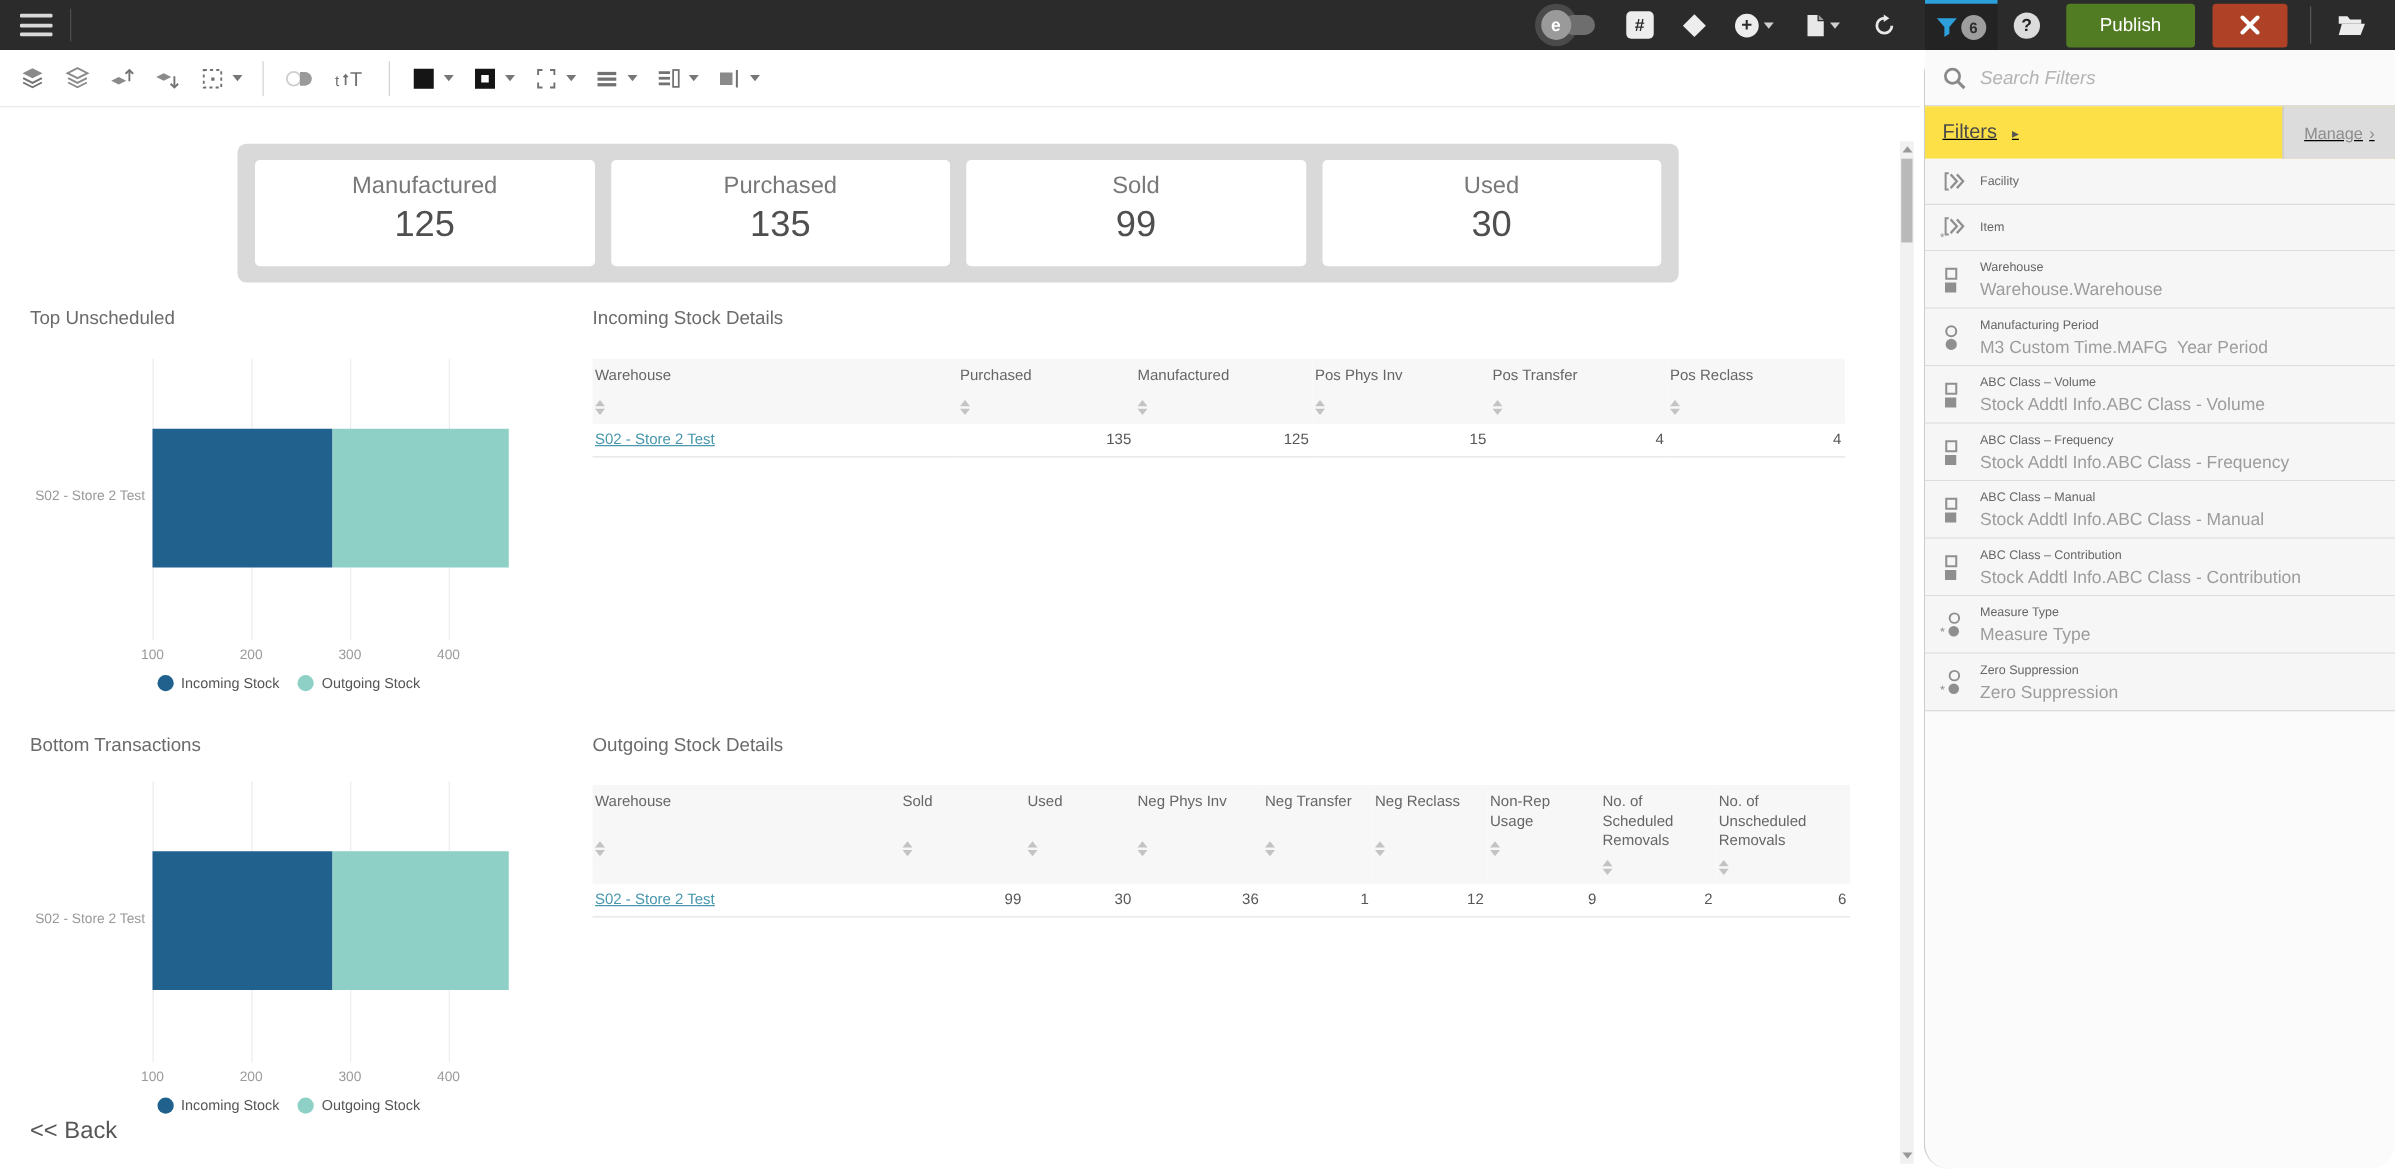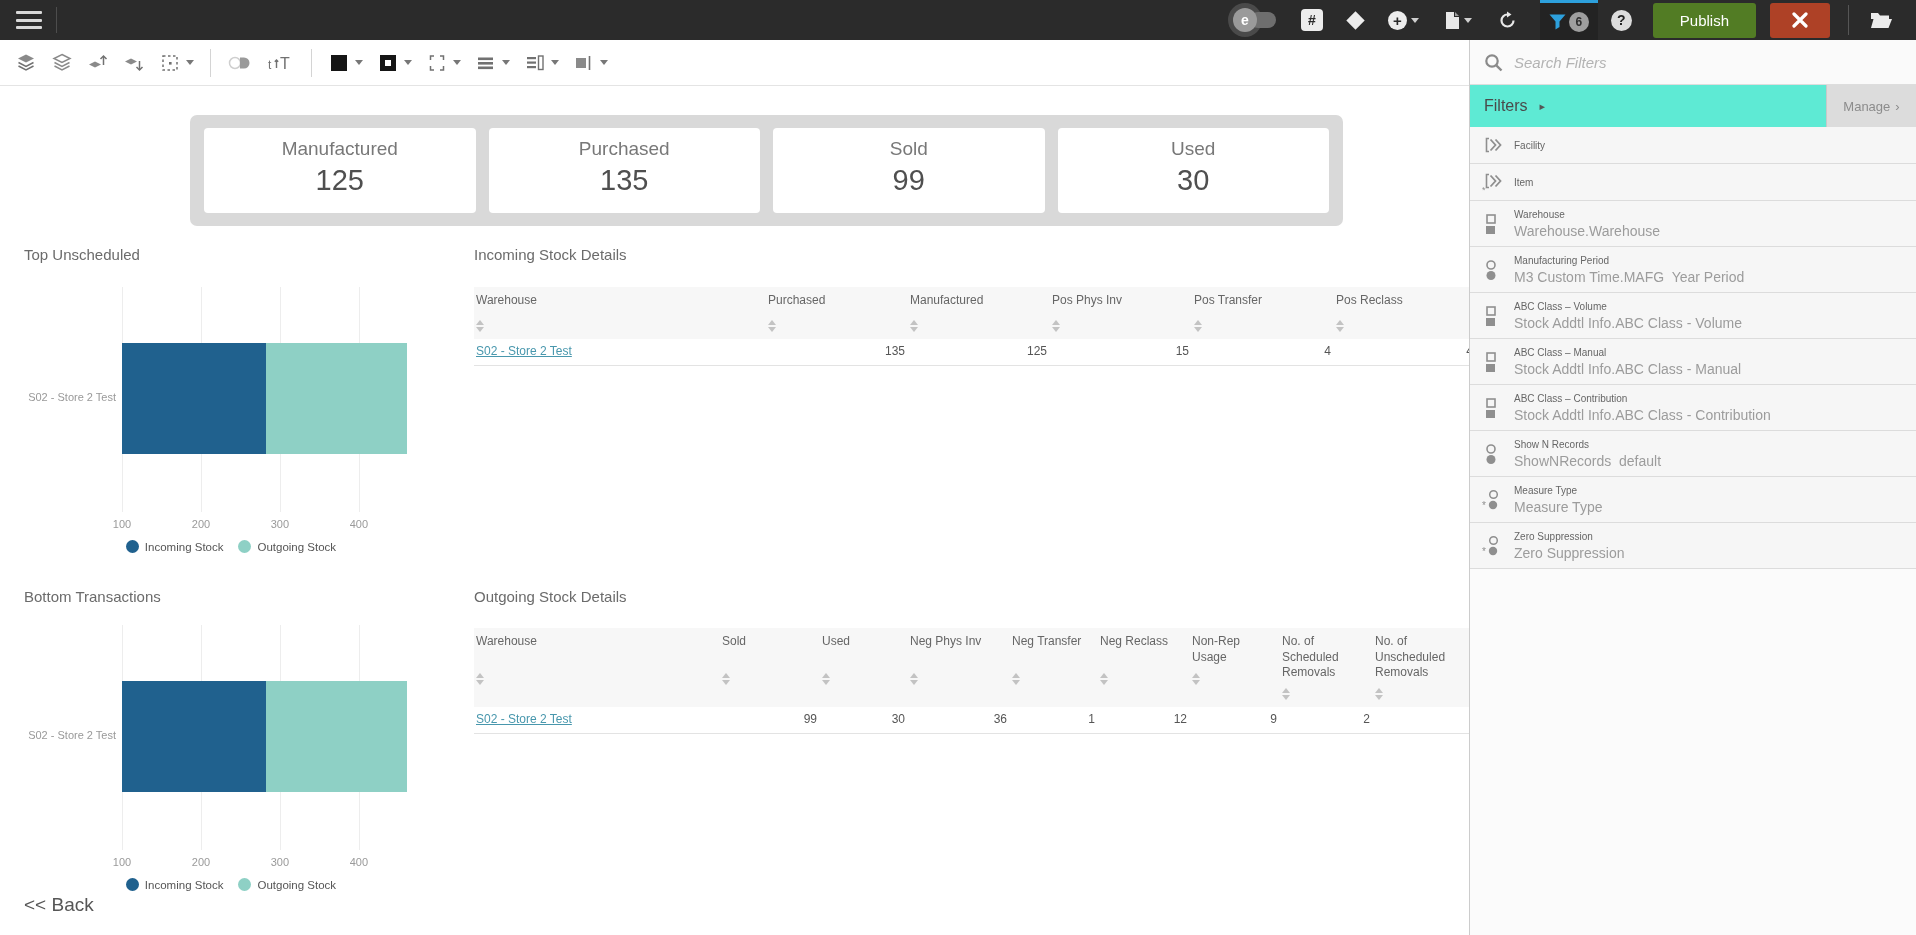"Search Filters" .sidebar { border-radius: none -> 20px; width: 447px -> 377px }
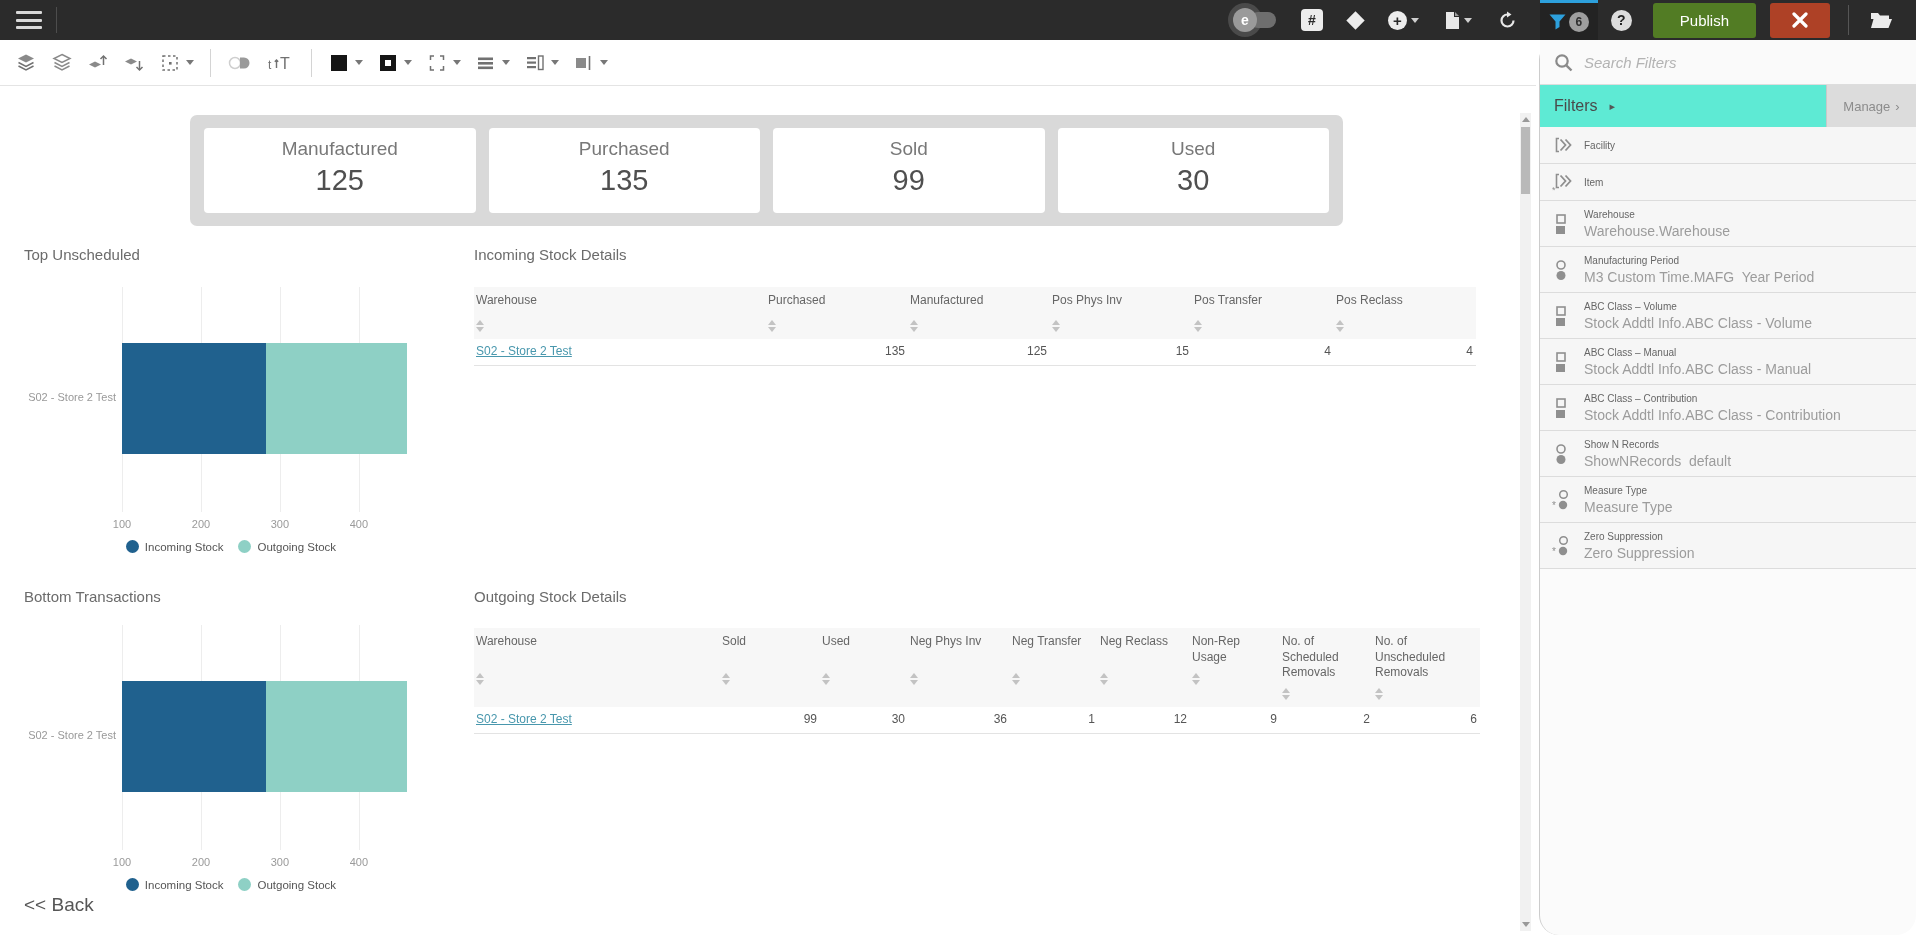"Filters" .filters-header { background: #5eead4 -> #fde047; text-decoration: none -> underline }
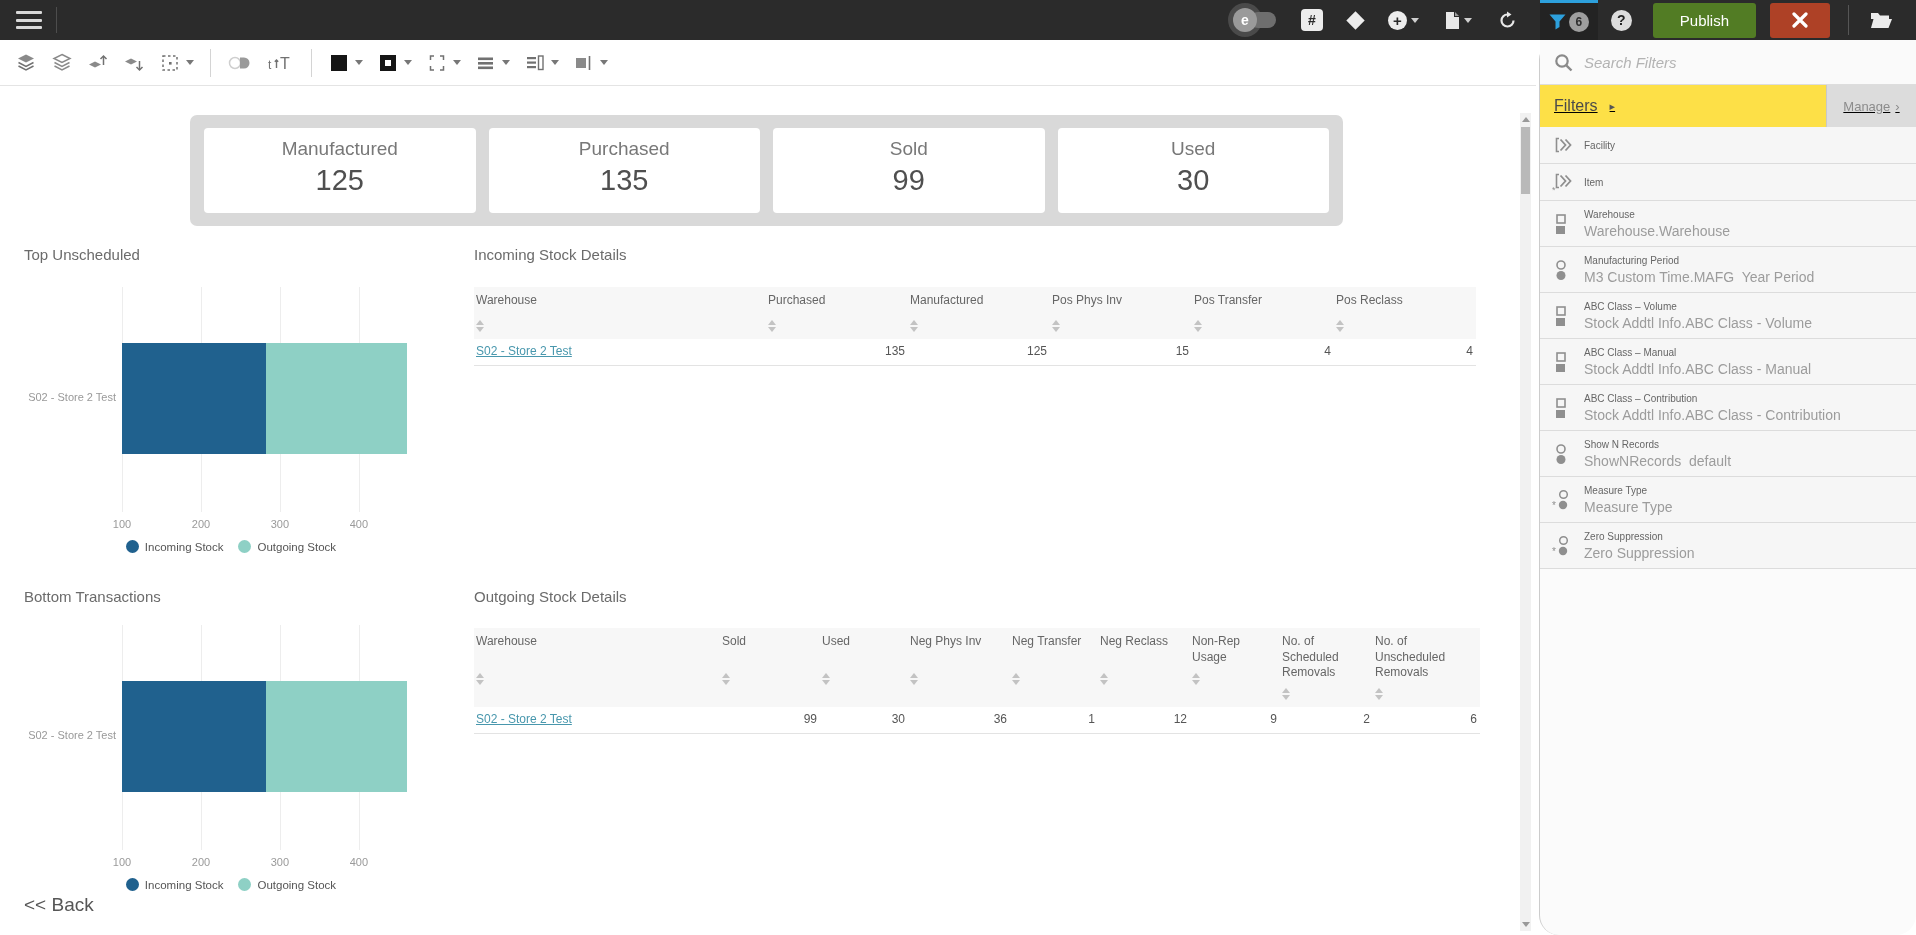"ABC Class – Frequency" div.filter-item { html: none -> <div> <span> <svg> <rect></rect> <rect></rect> </svg> </span> <div> <div>ABC Class – Frequency</div> <div>Stock Addtl Info.ABC Class - Frequency</div> </div> </div> }
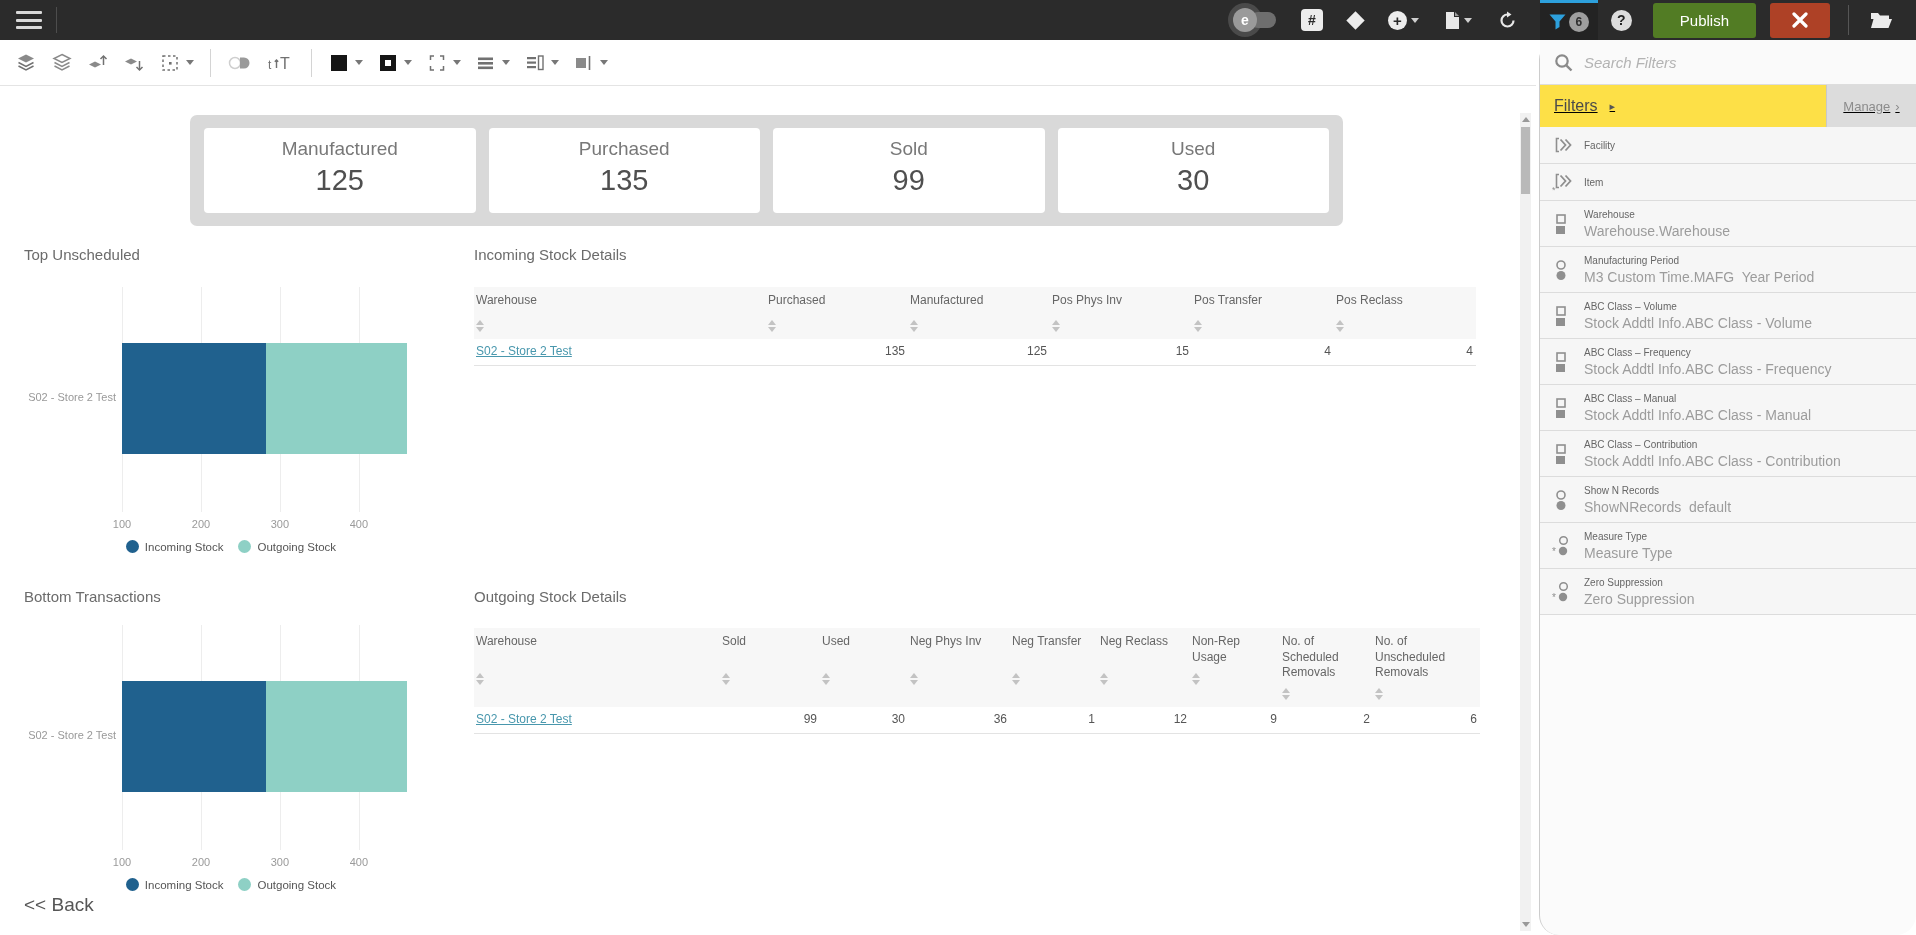"Show N Records" div.filter-item { html: <div> <span> <svg> <circle></circle> <circle></circle> </svg> </span> <div> <div>Show N Records</div> <div>ShowNRecords default</div> </div> </div> -> none }
